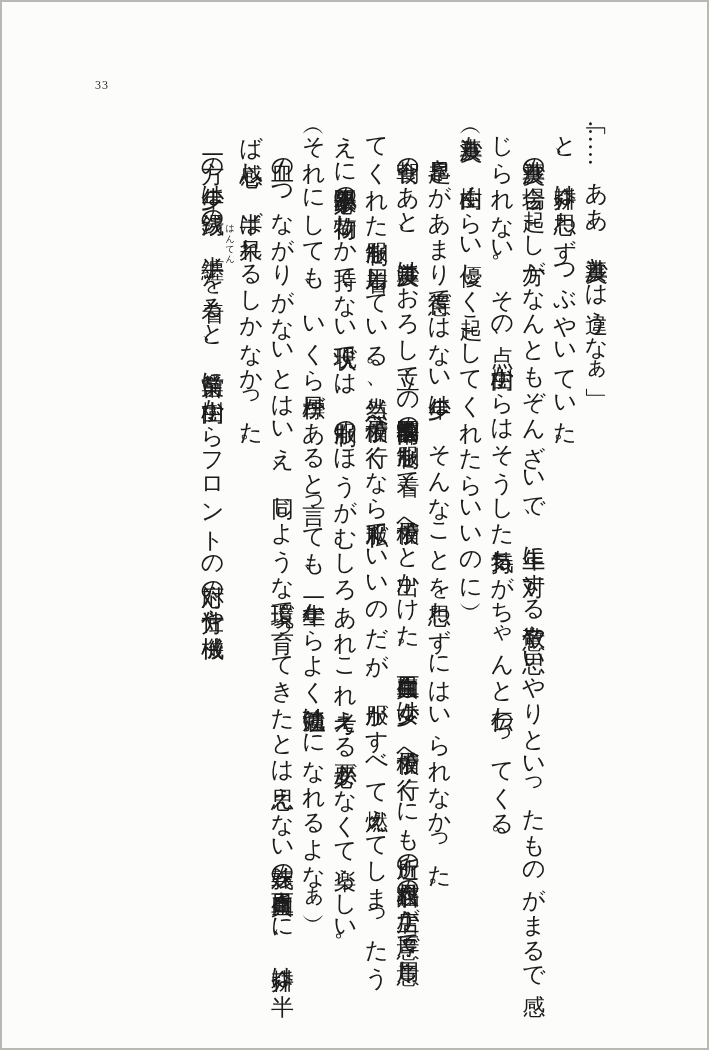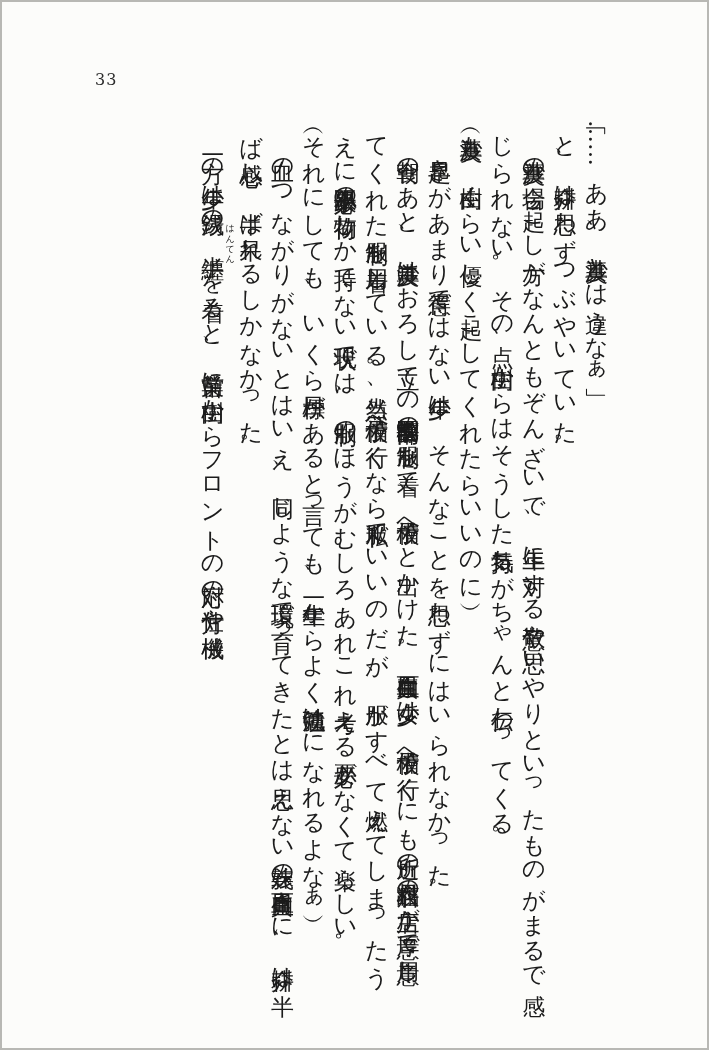"33" .page-number { font-family: none -> Liberation Serif, serif; font-size: 16px -> 12px; top: 68px -> 76px }
